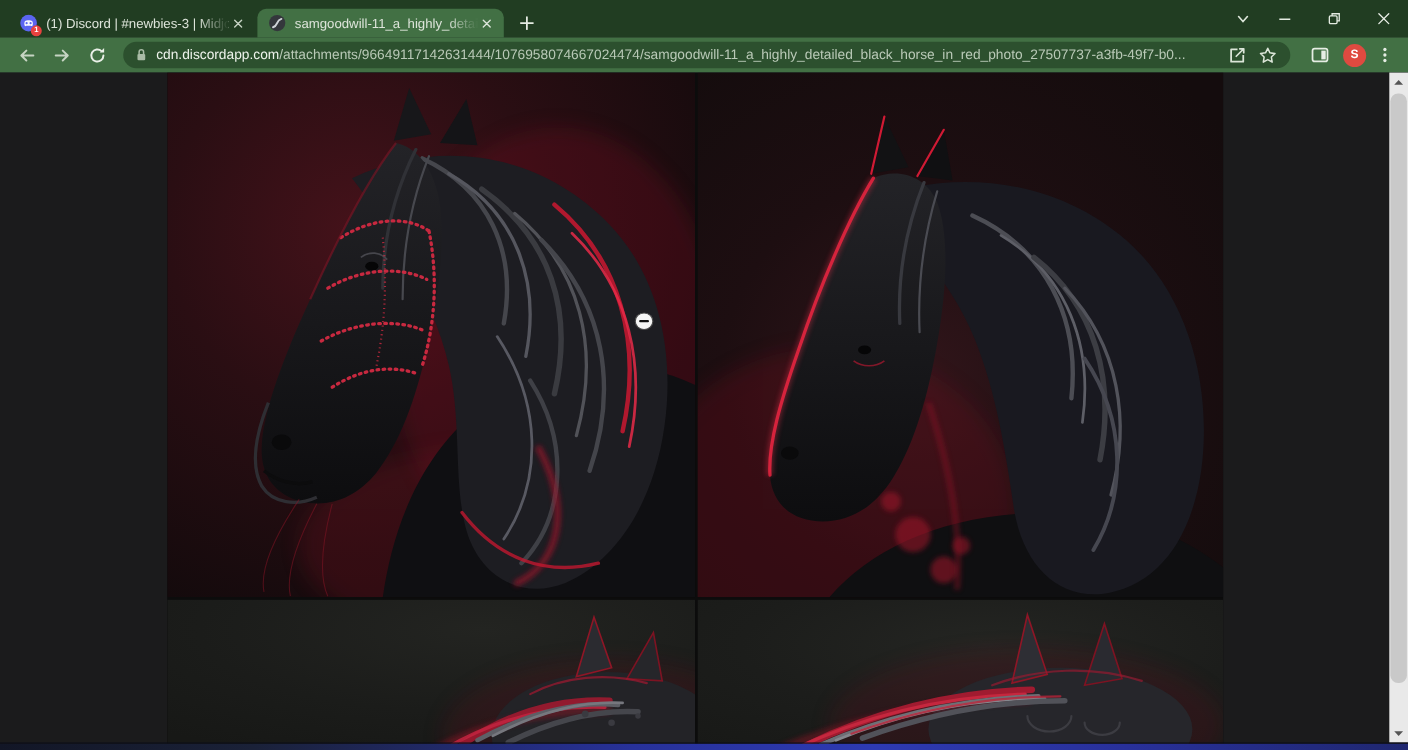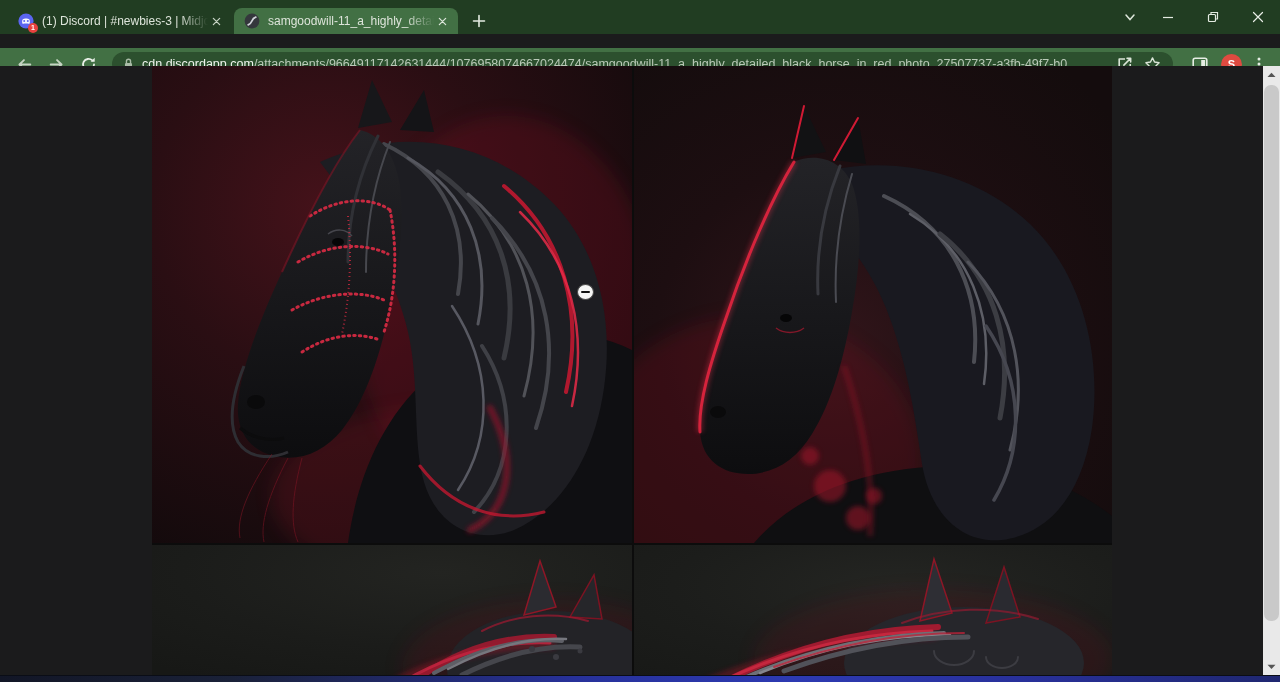"cdn.discordapp.com/attachments/966491171" .toolbar { top: 48px -> 34px }
